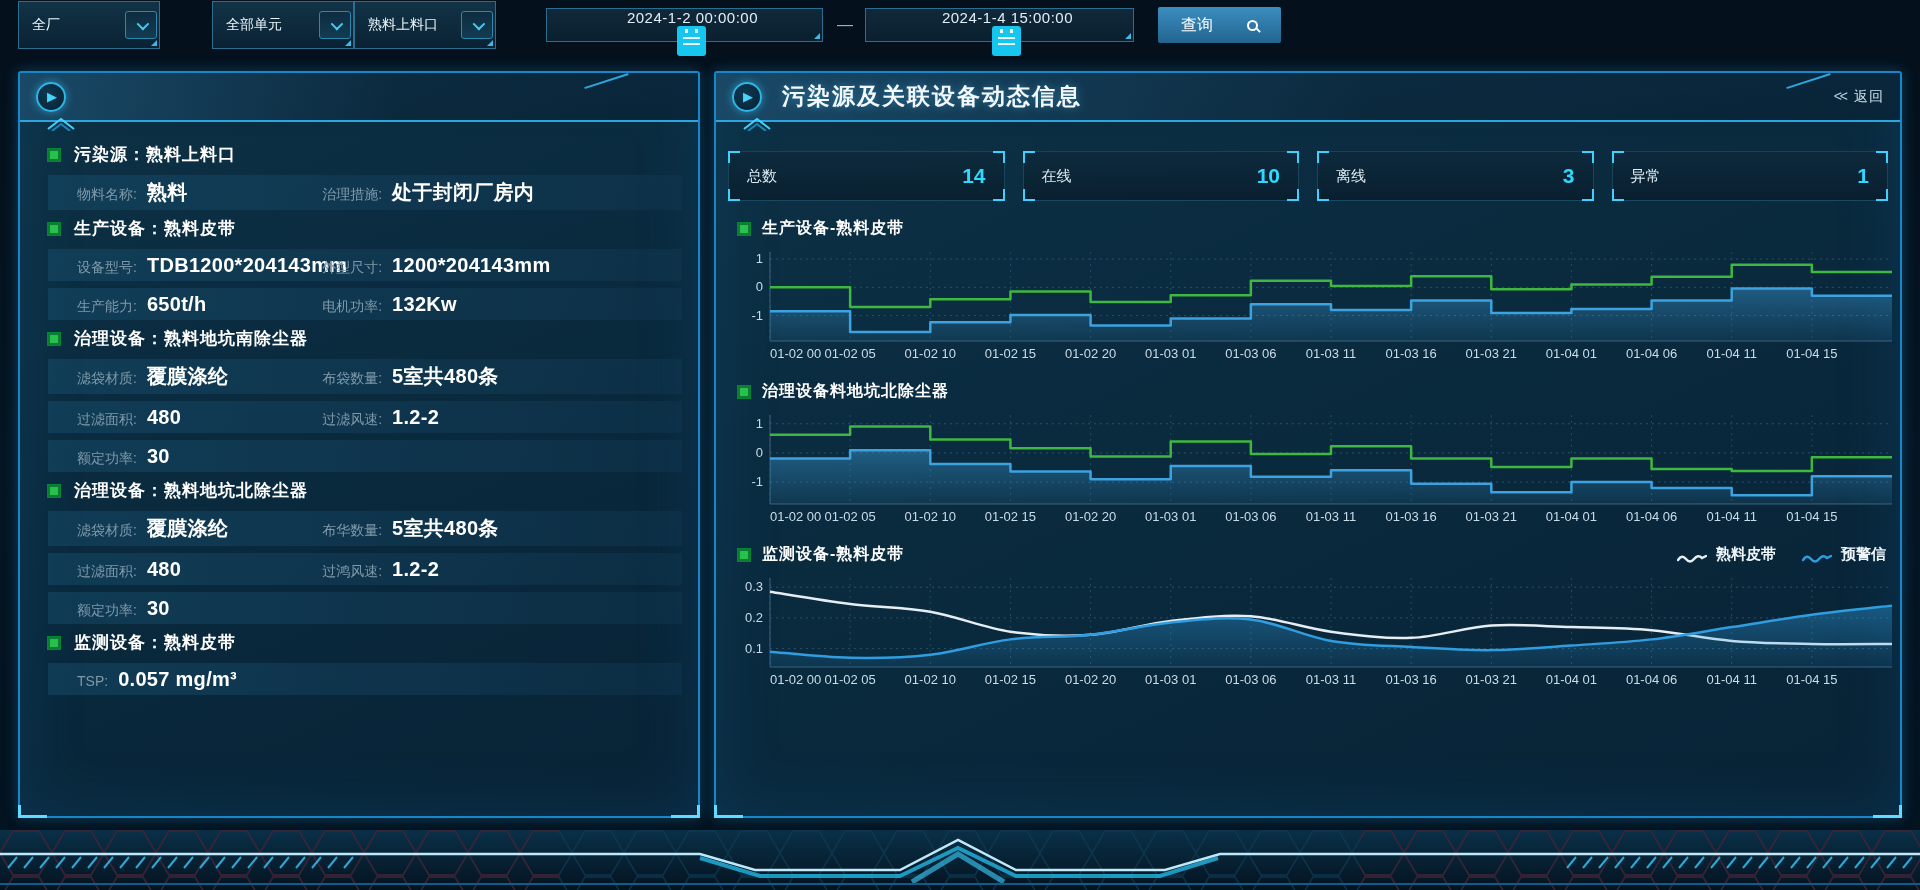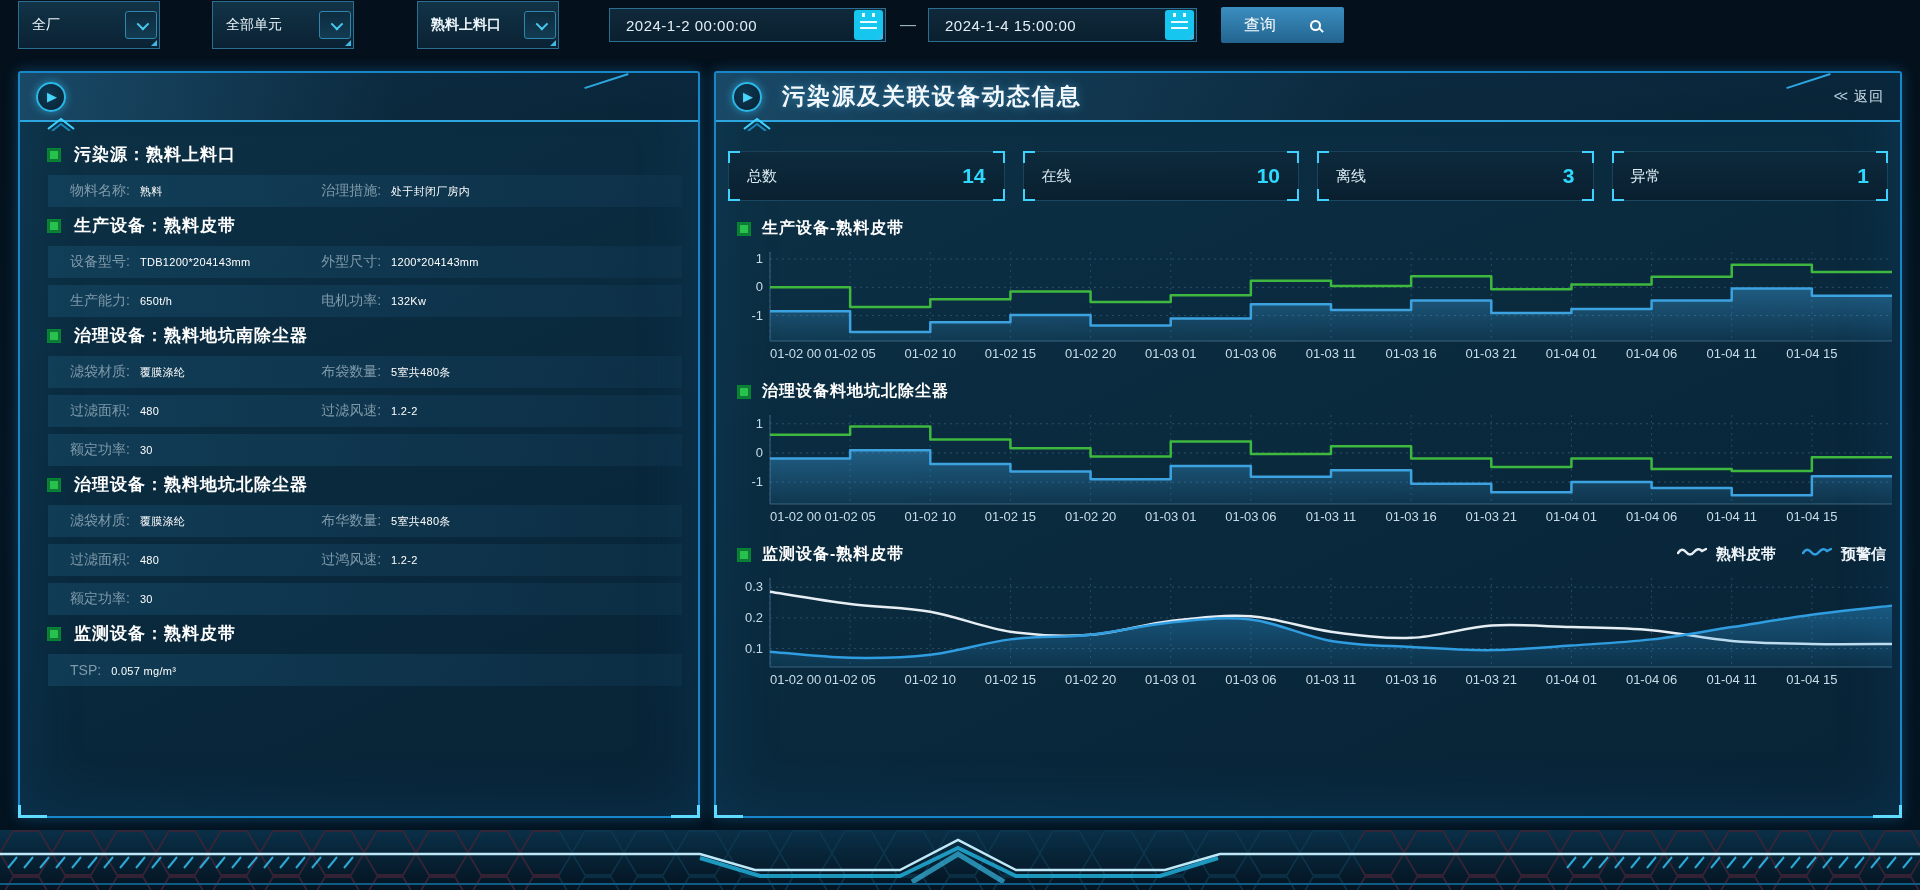"熟料上料口" .gap62 { font-weight: bold -> none; margin-left: 63px -> none }
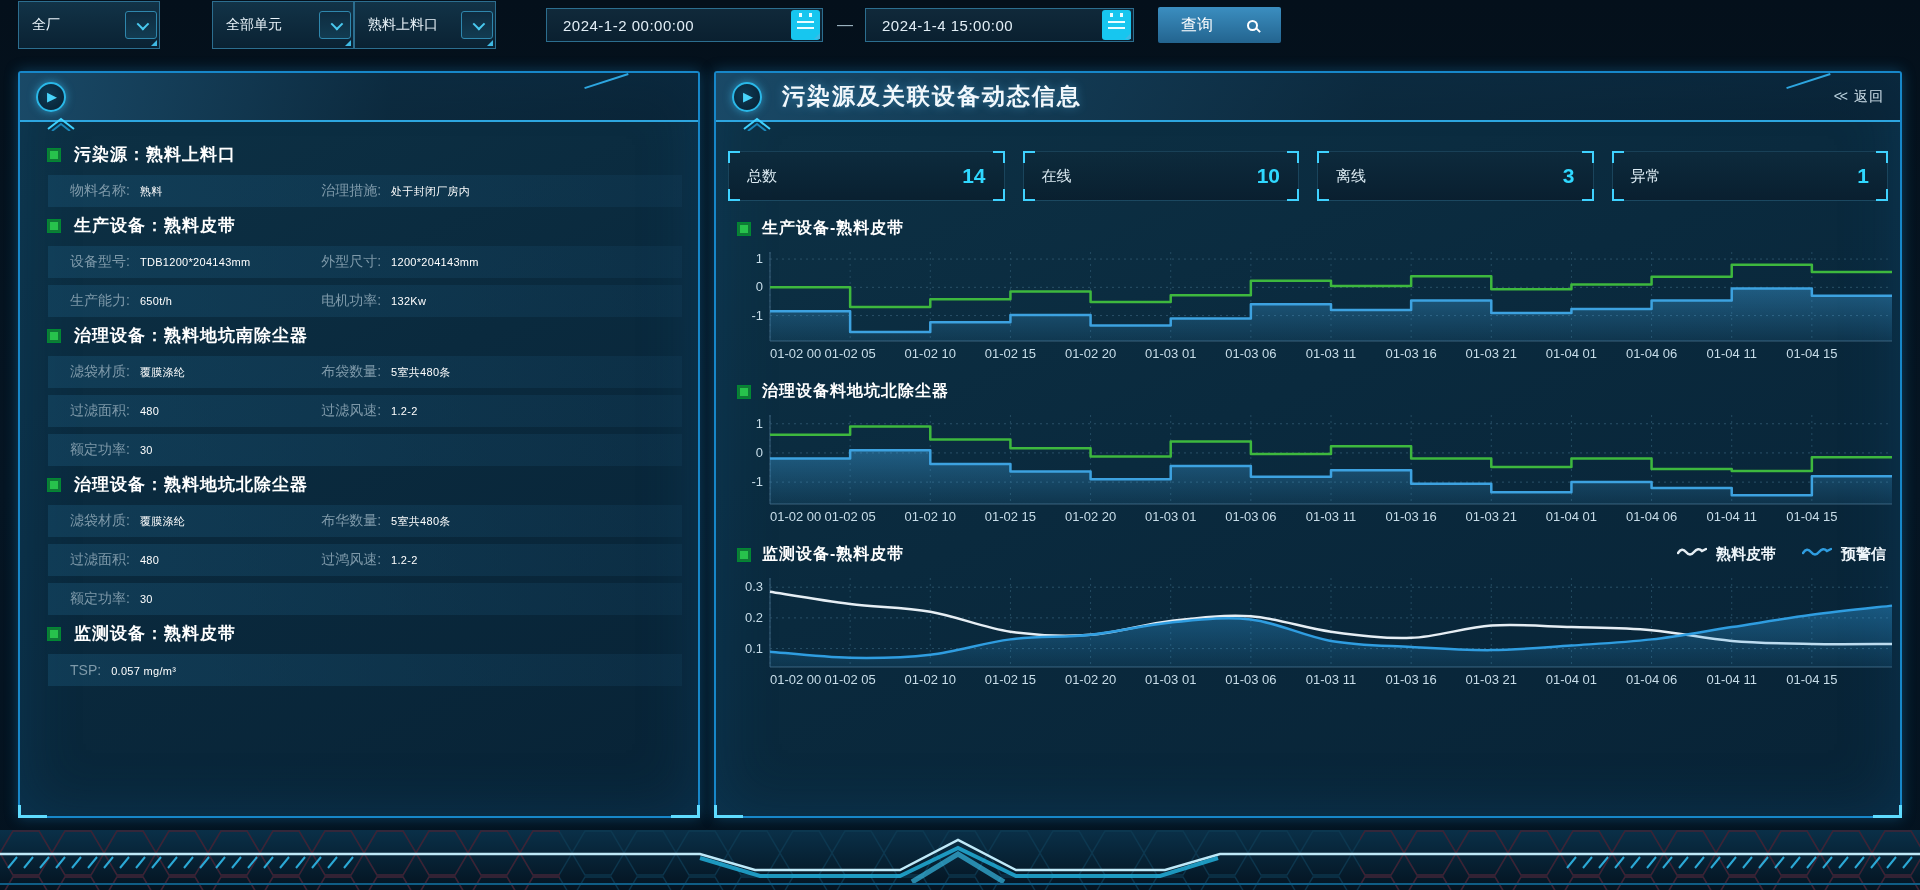"2024-1-2 00:00:00" .datebox { flex-direction: none -> column }
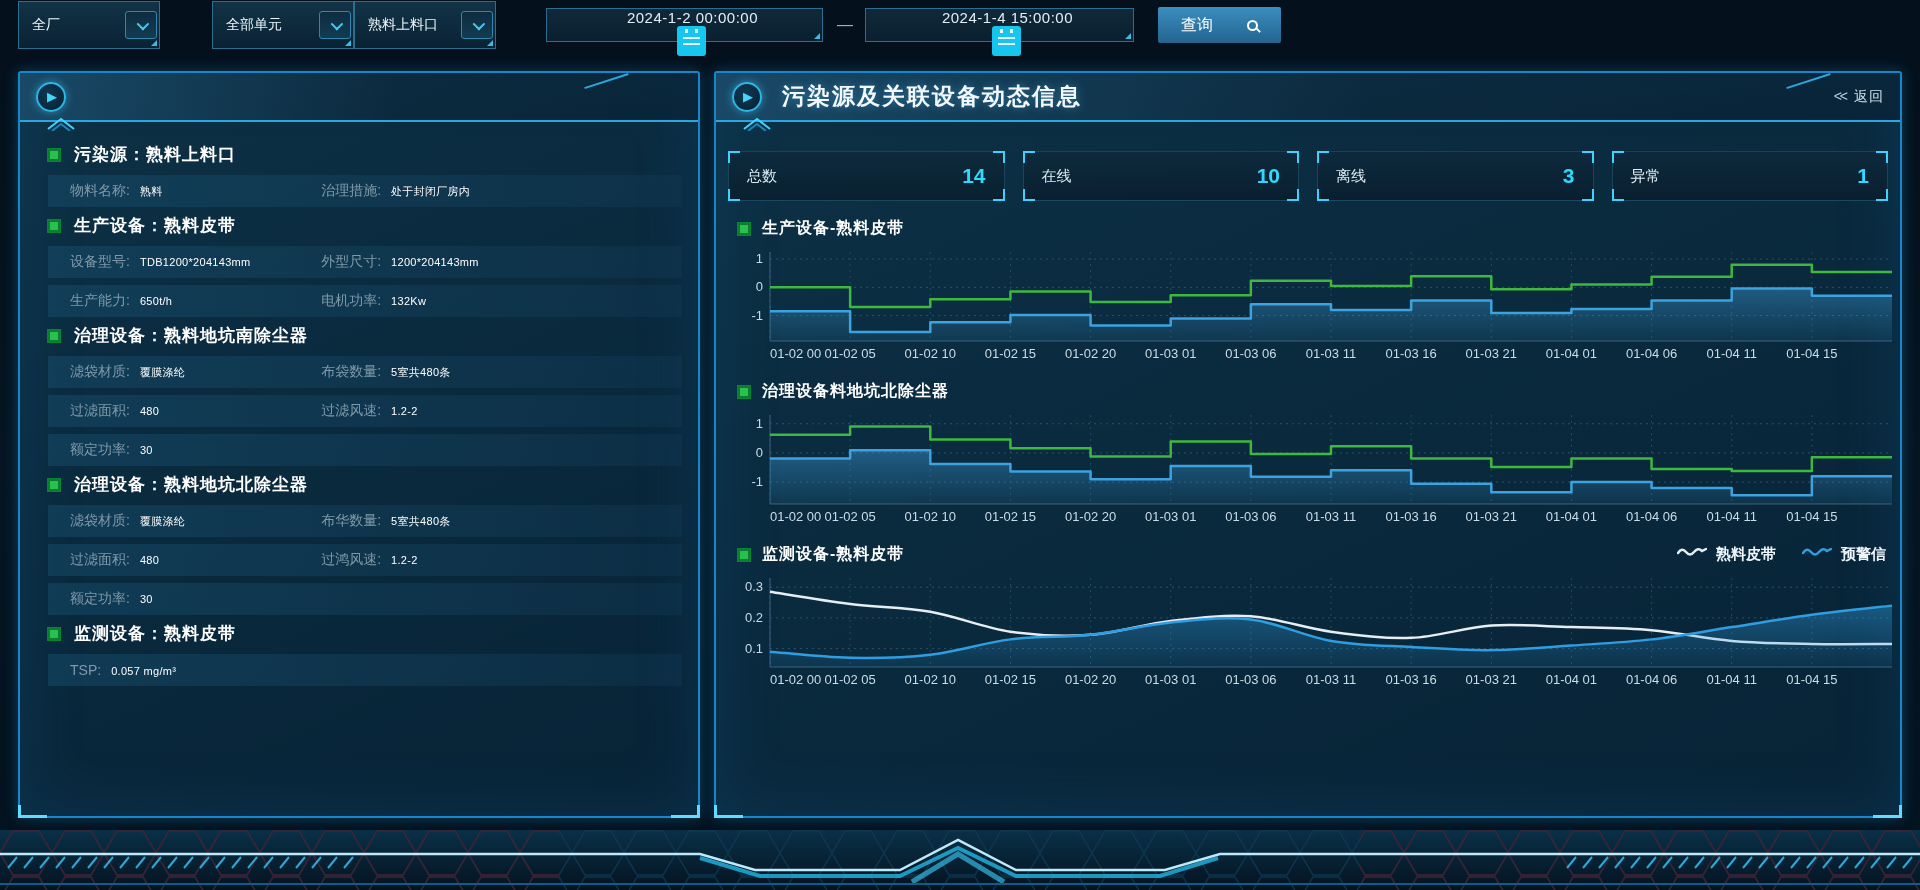"物料名称:" .info-row { padding: 4px 4px -> 4px 11px }
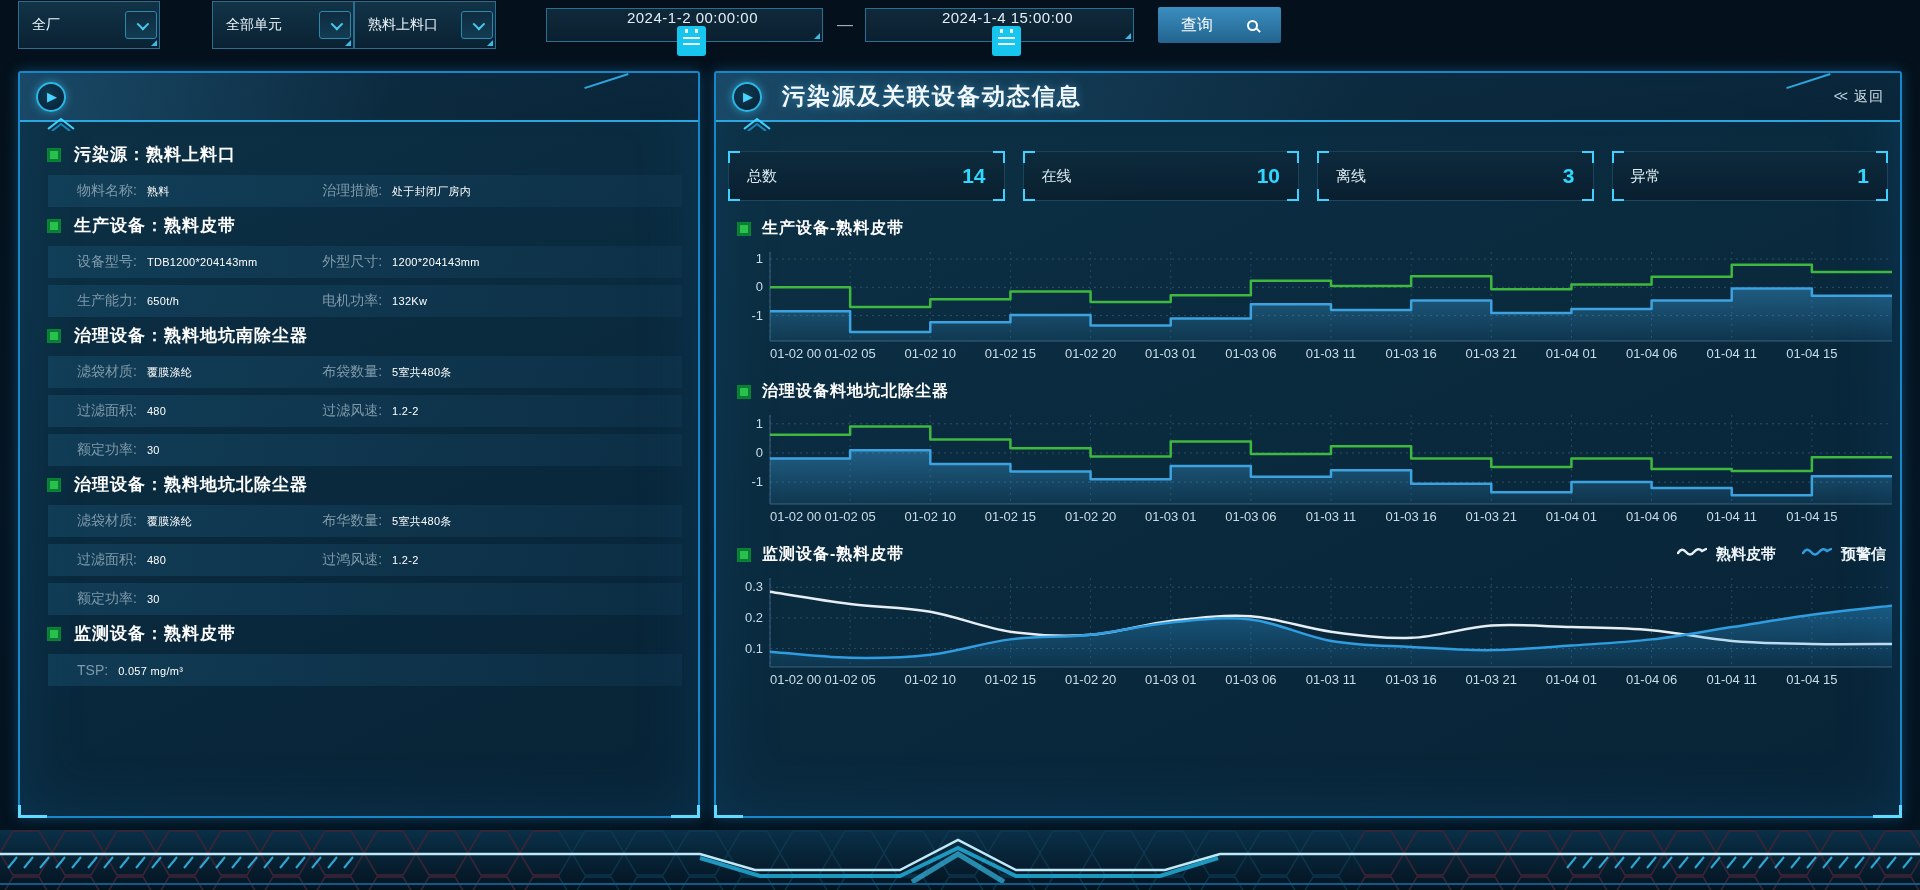"熟料" .fvalue { font-size: 11px -> 20px; font-weight: normal -> bold }
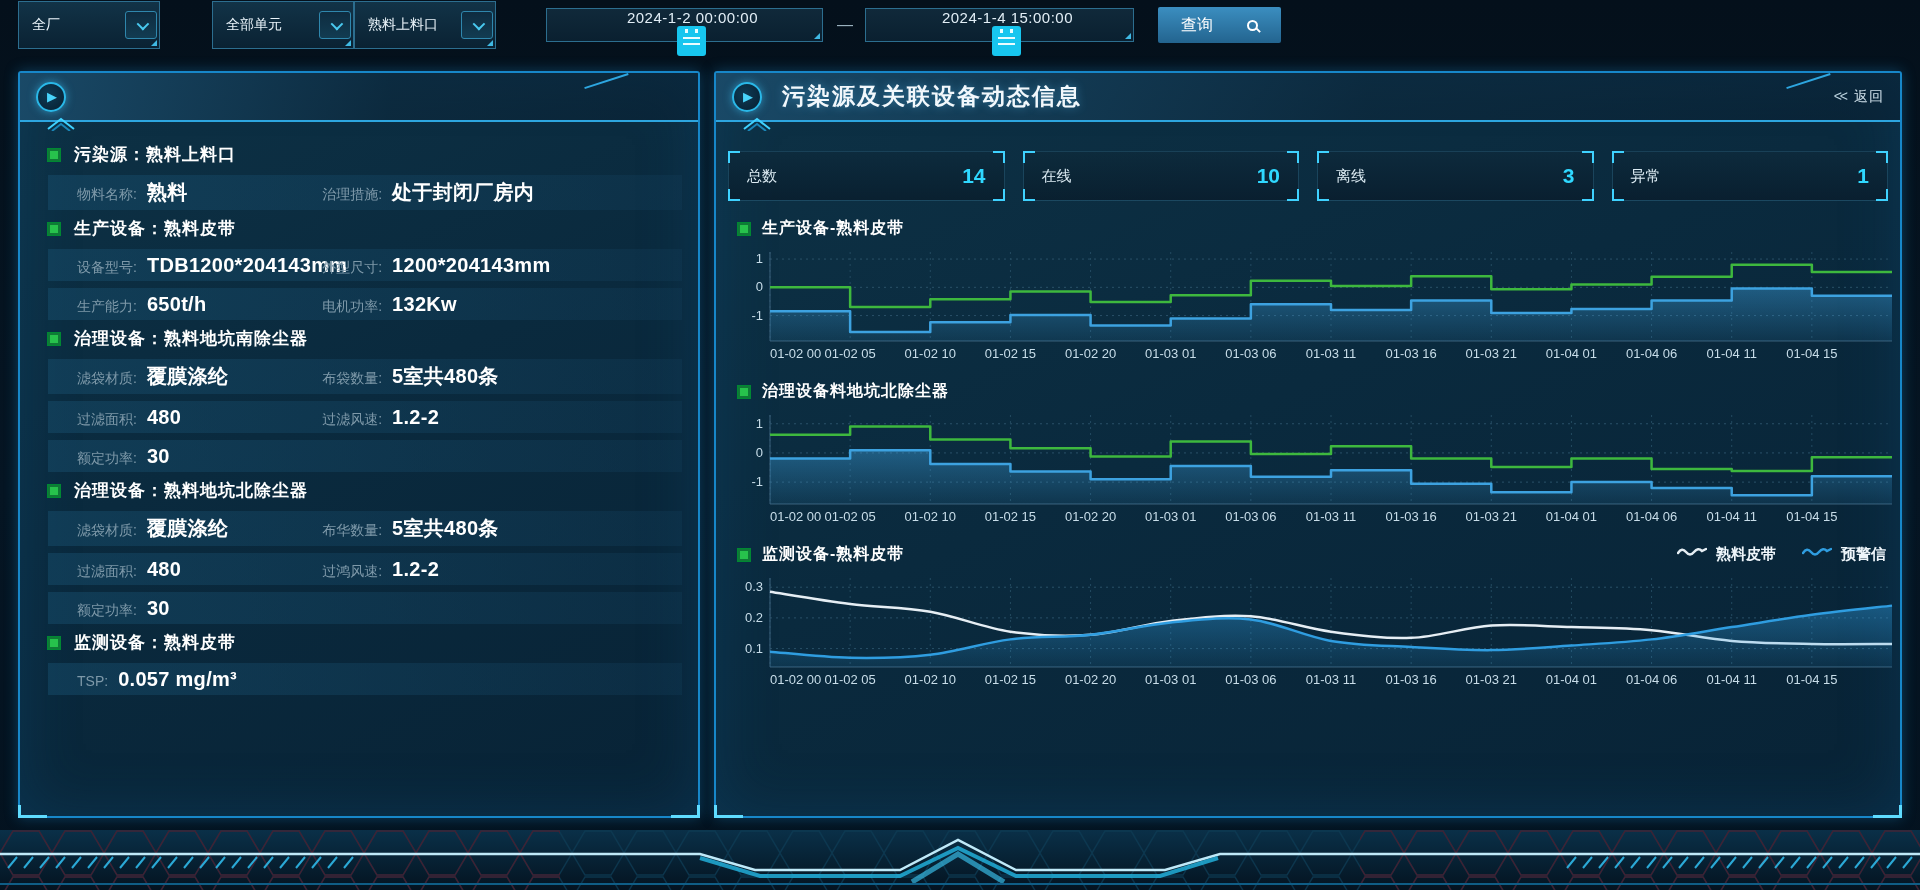"熟料皮带" .legend-item { align-items: flex-start -> flex-end }
